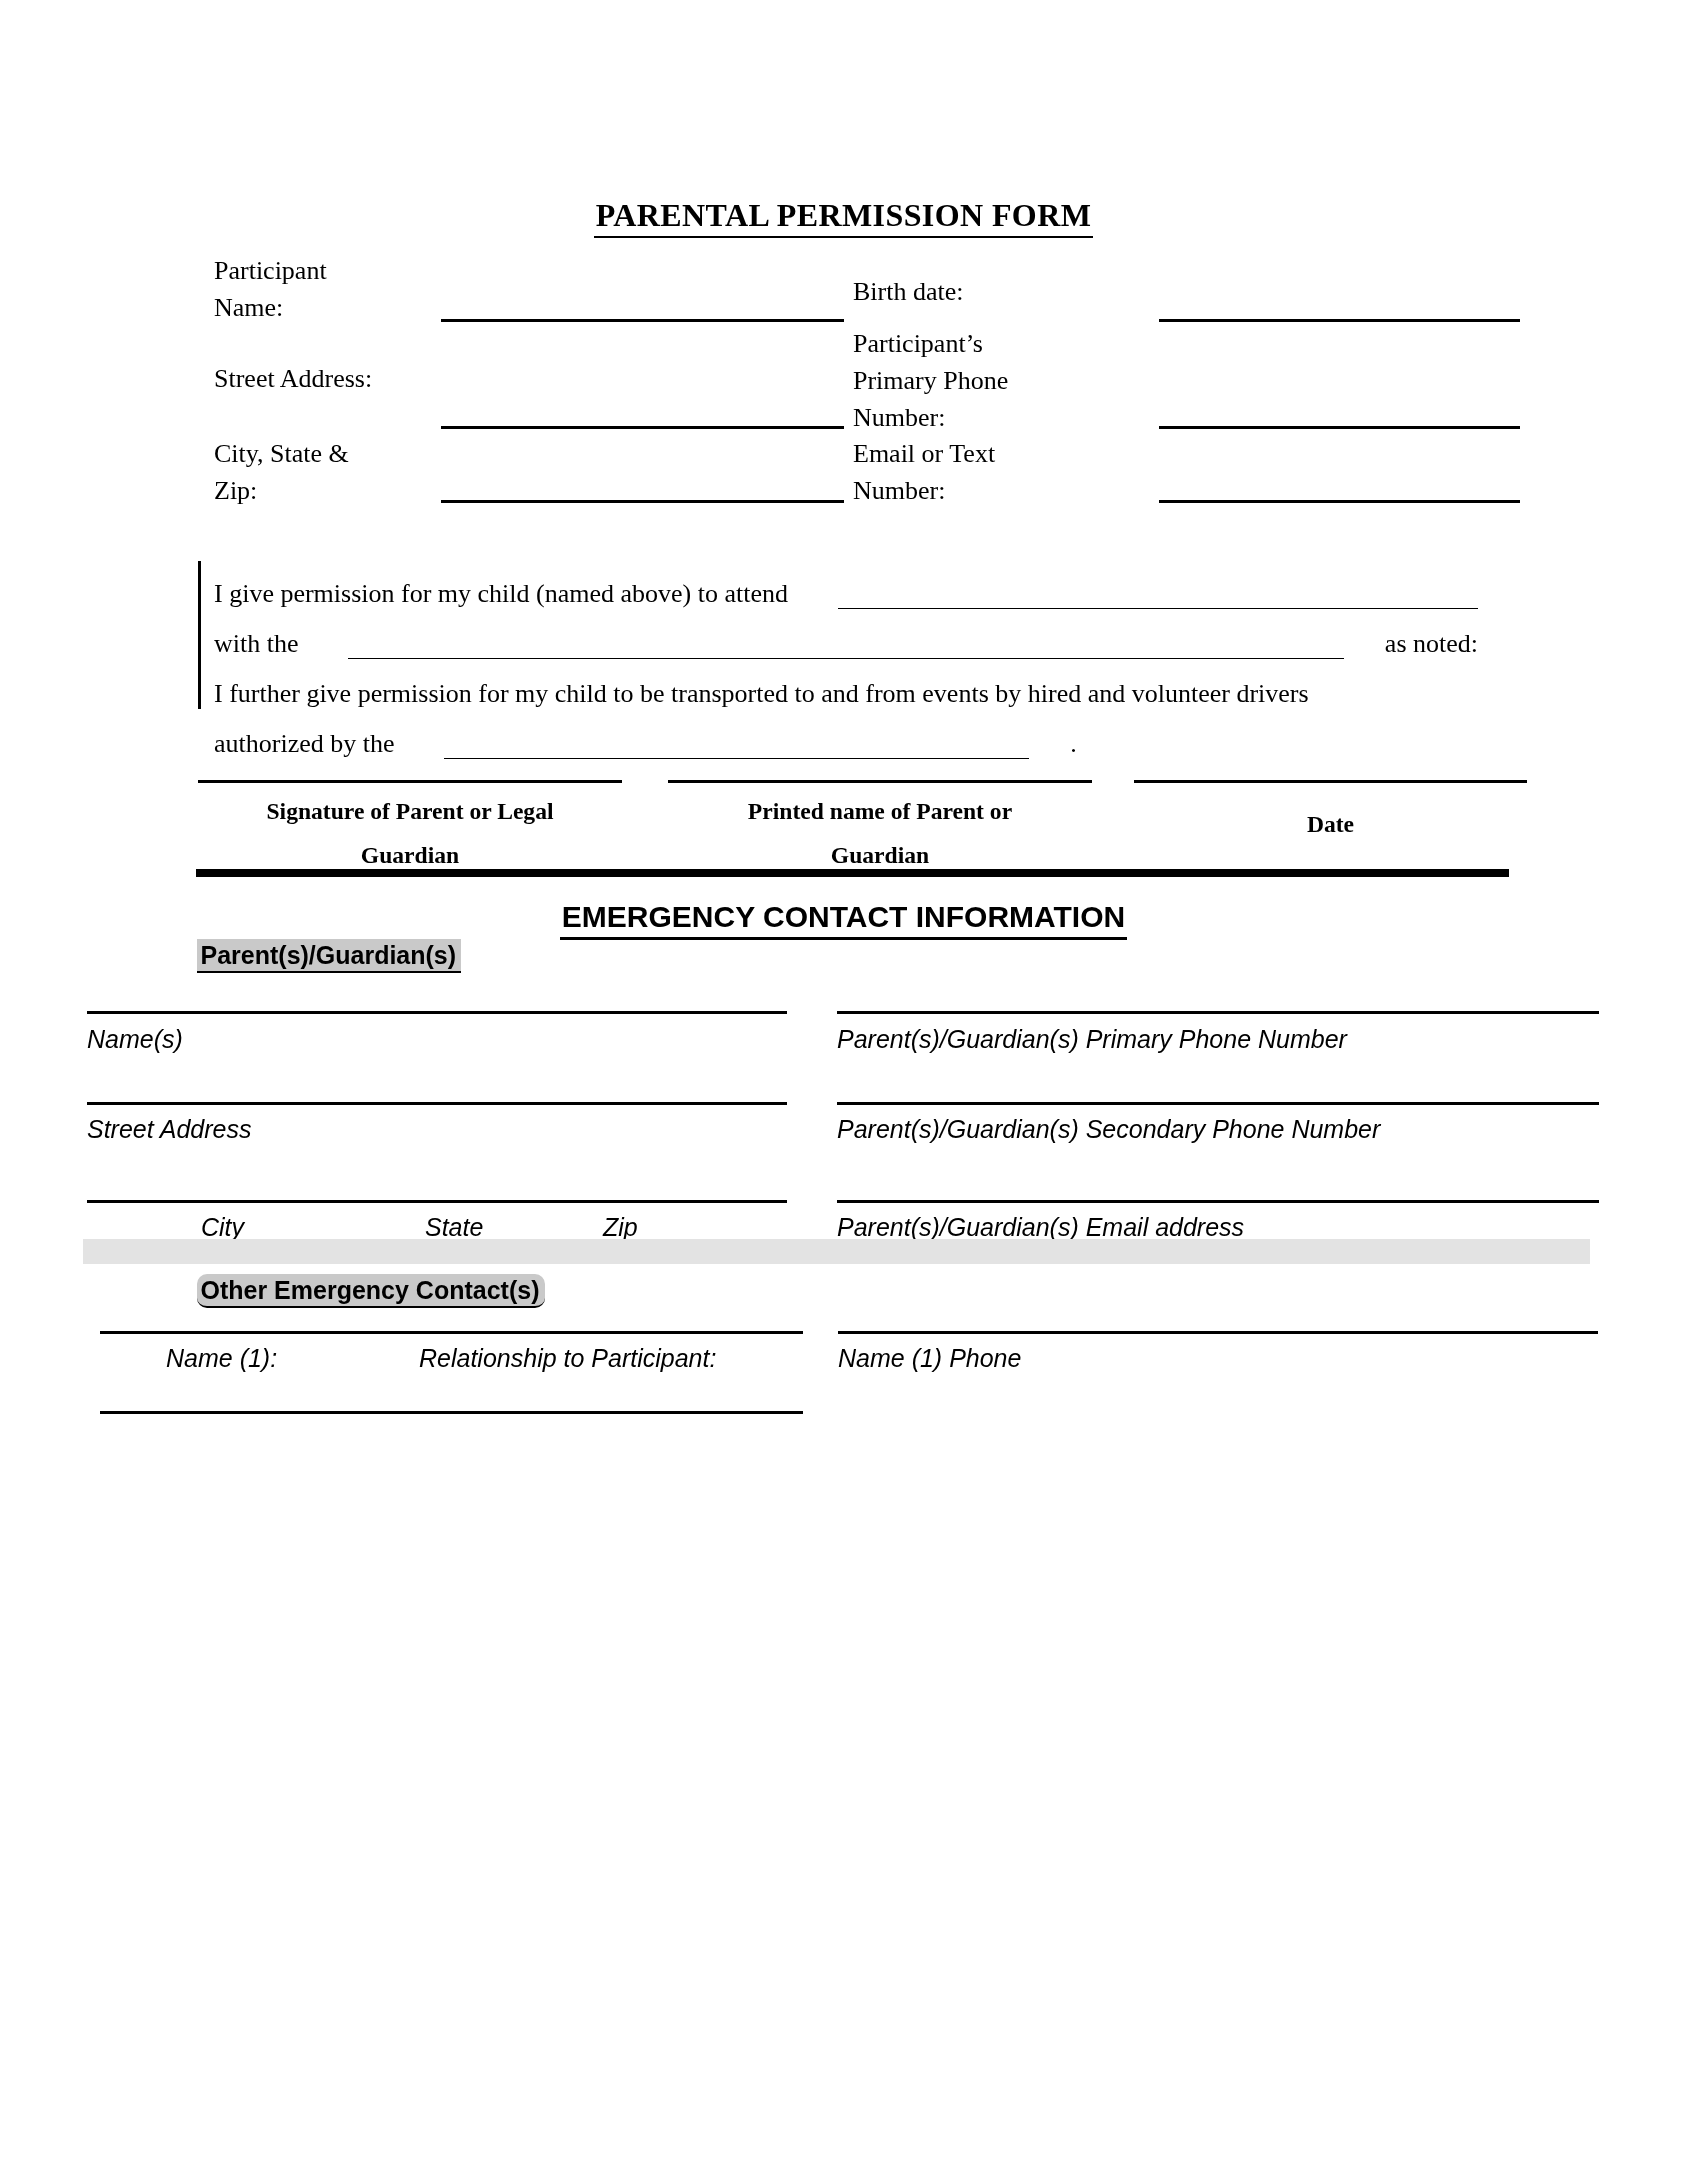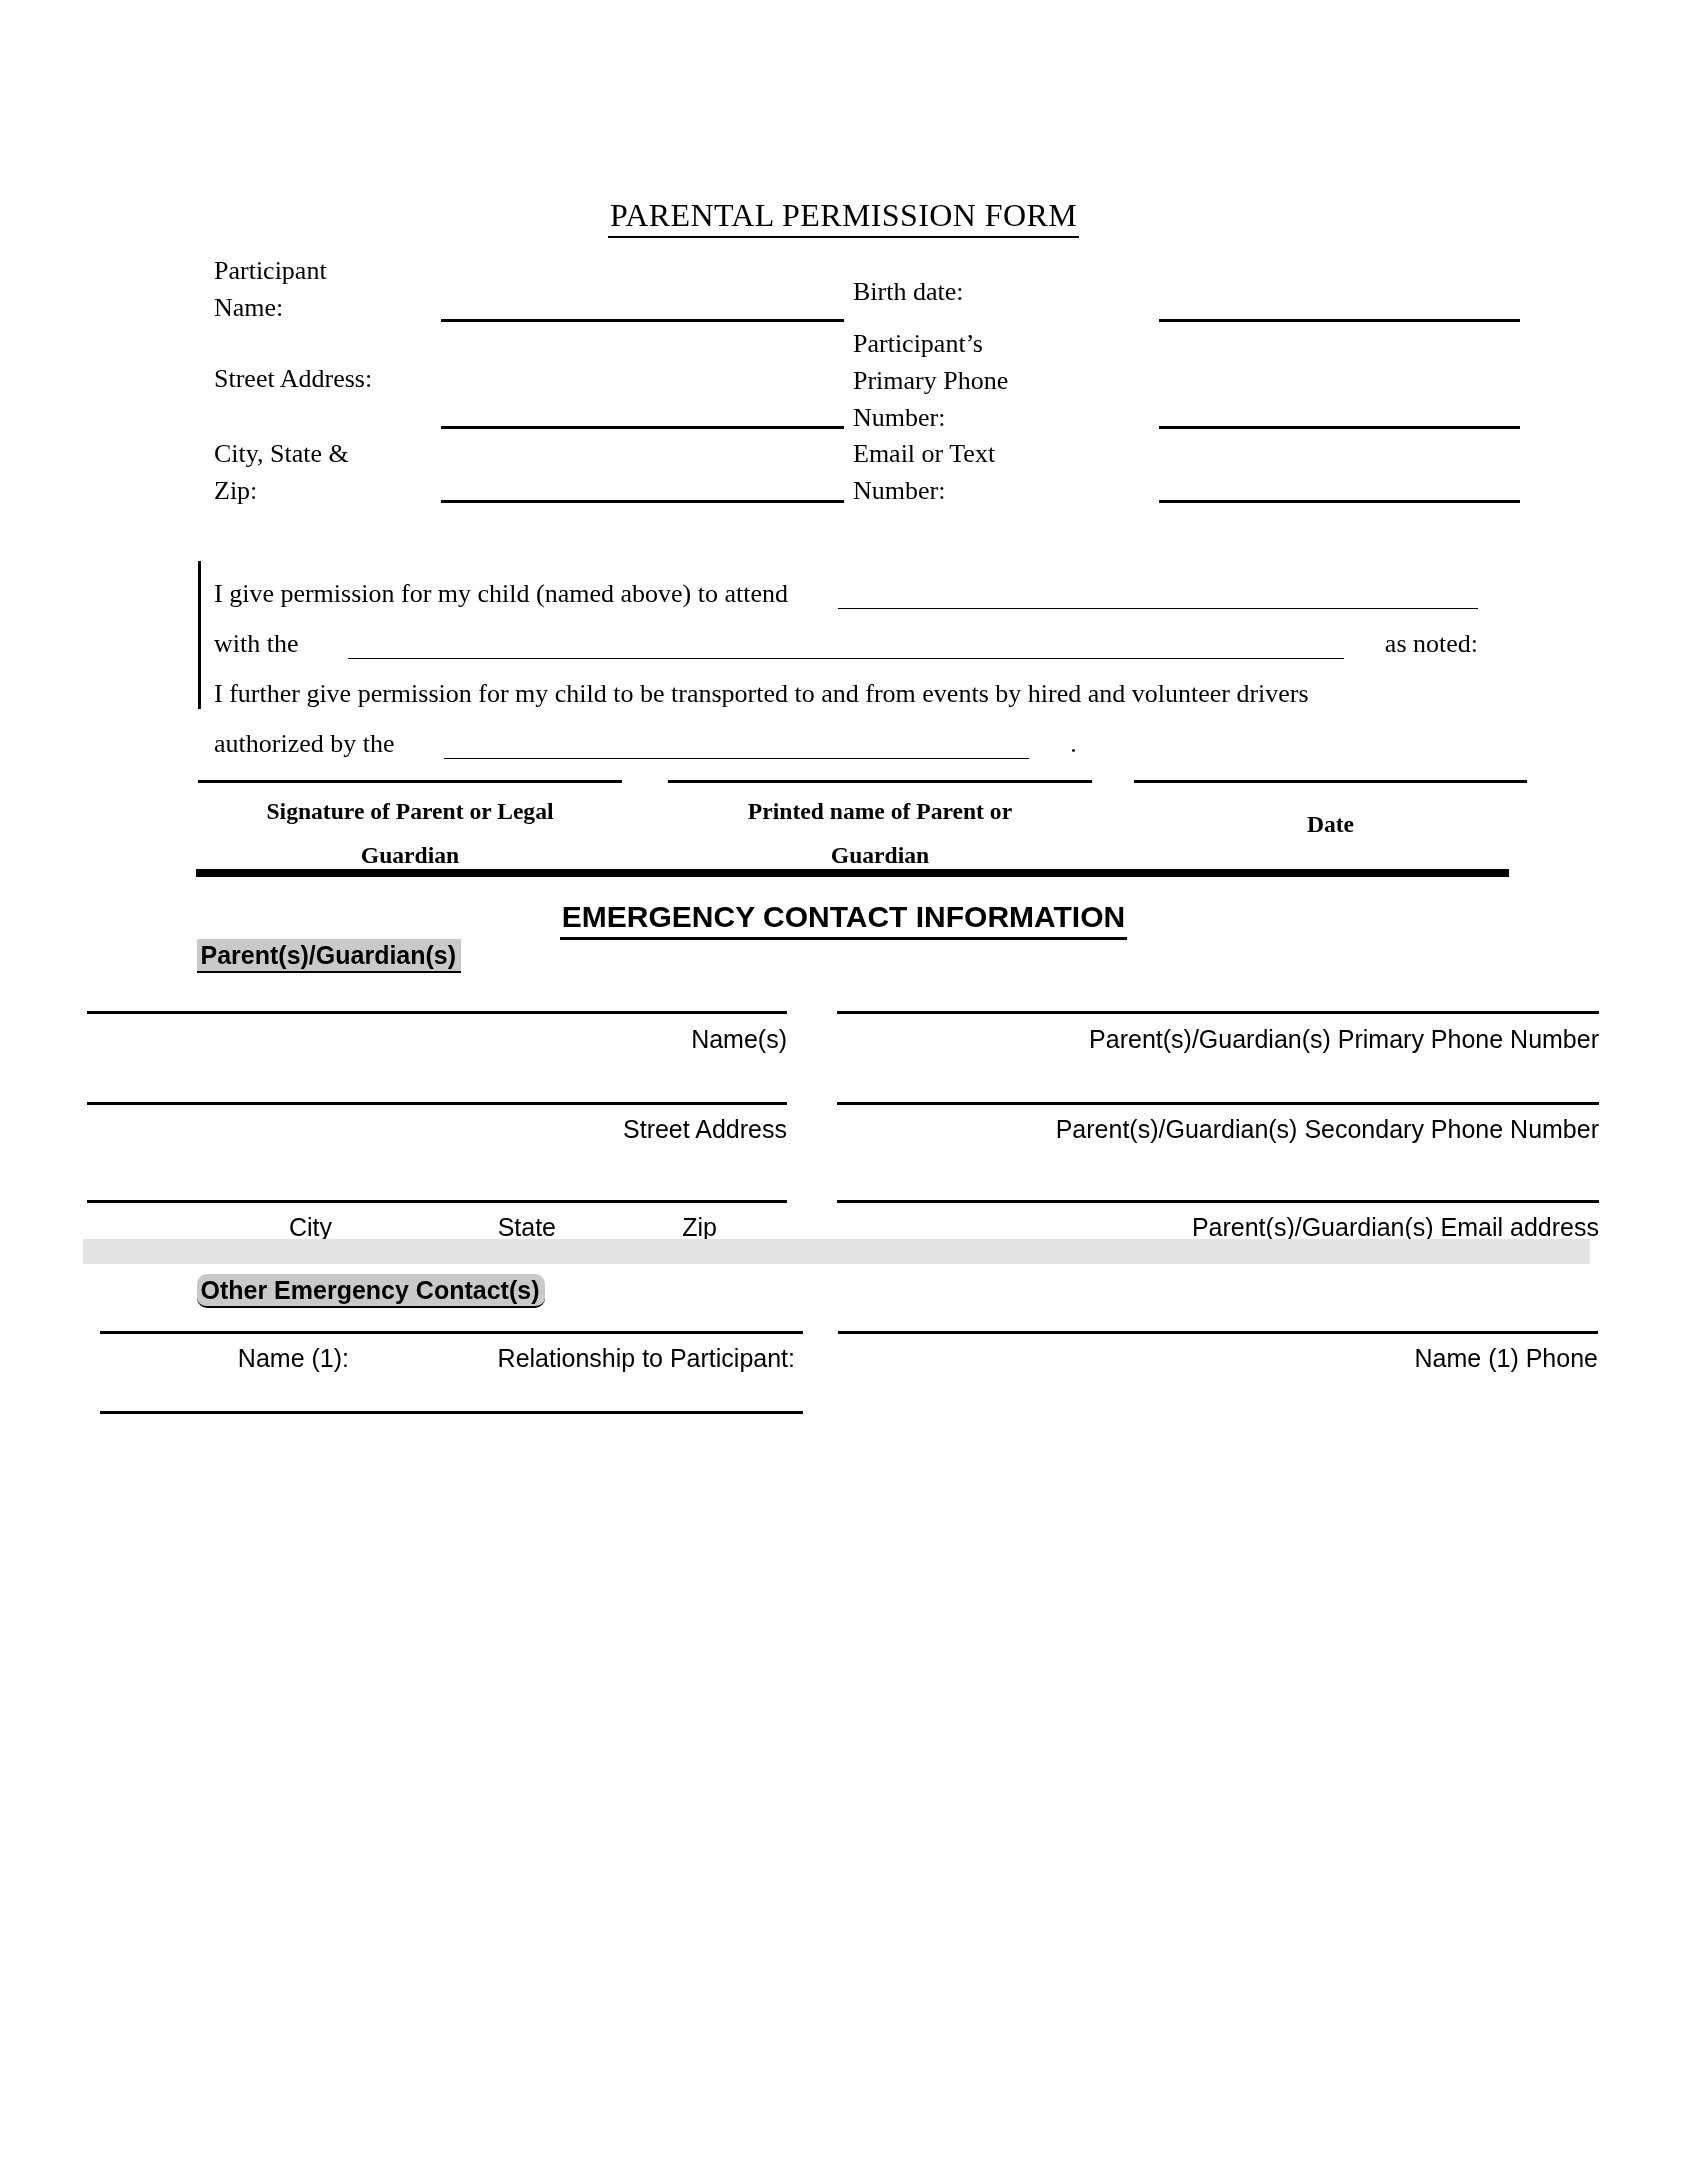"PARENTAL PERMISSION FORM" .title { font-weight: normal -> bold }
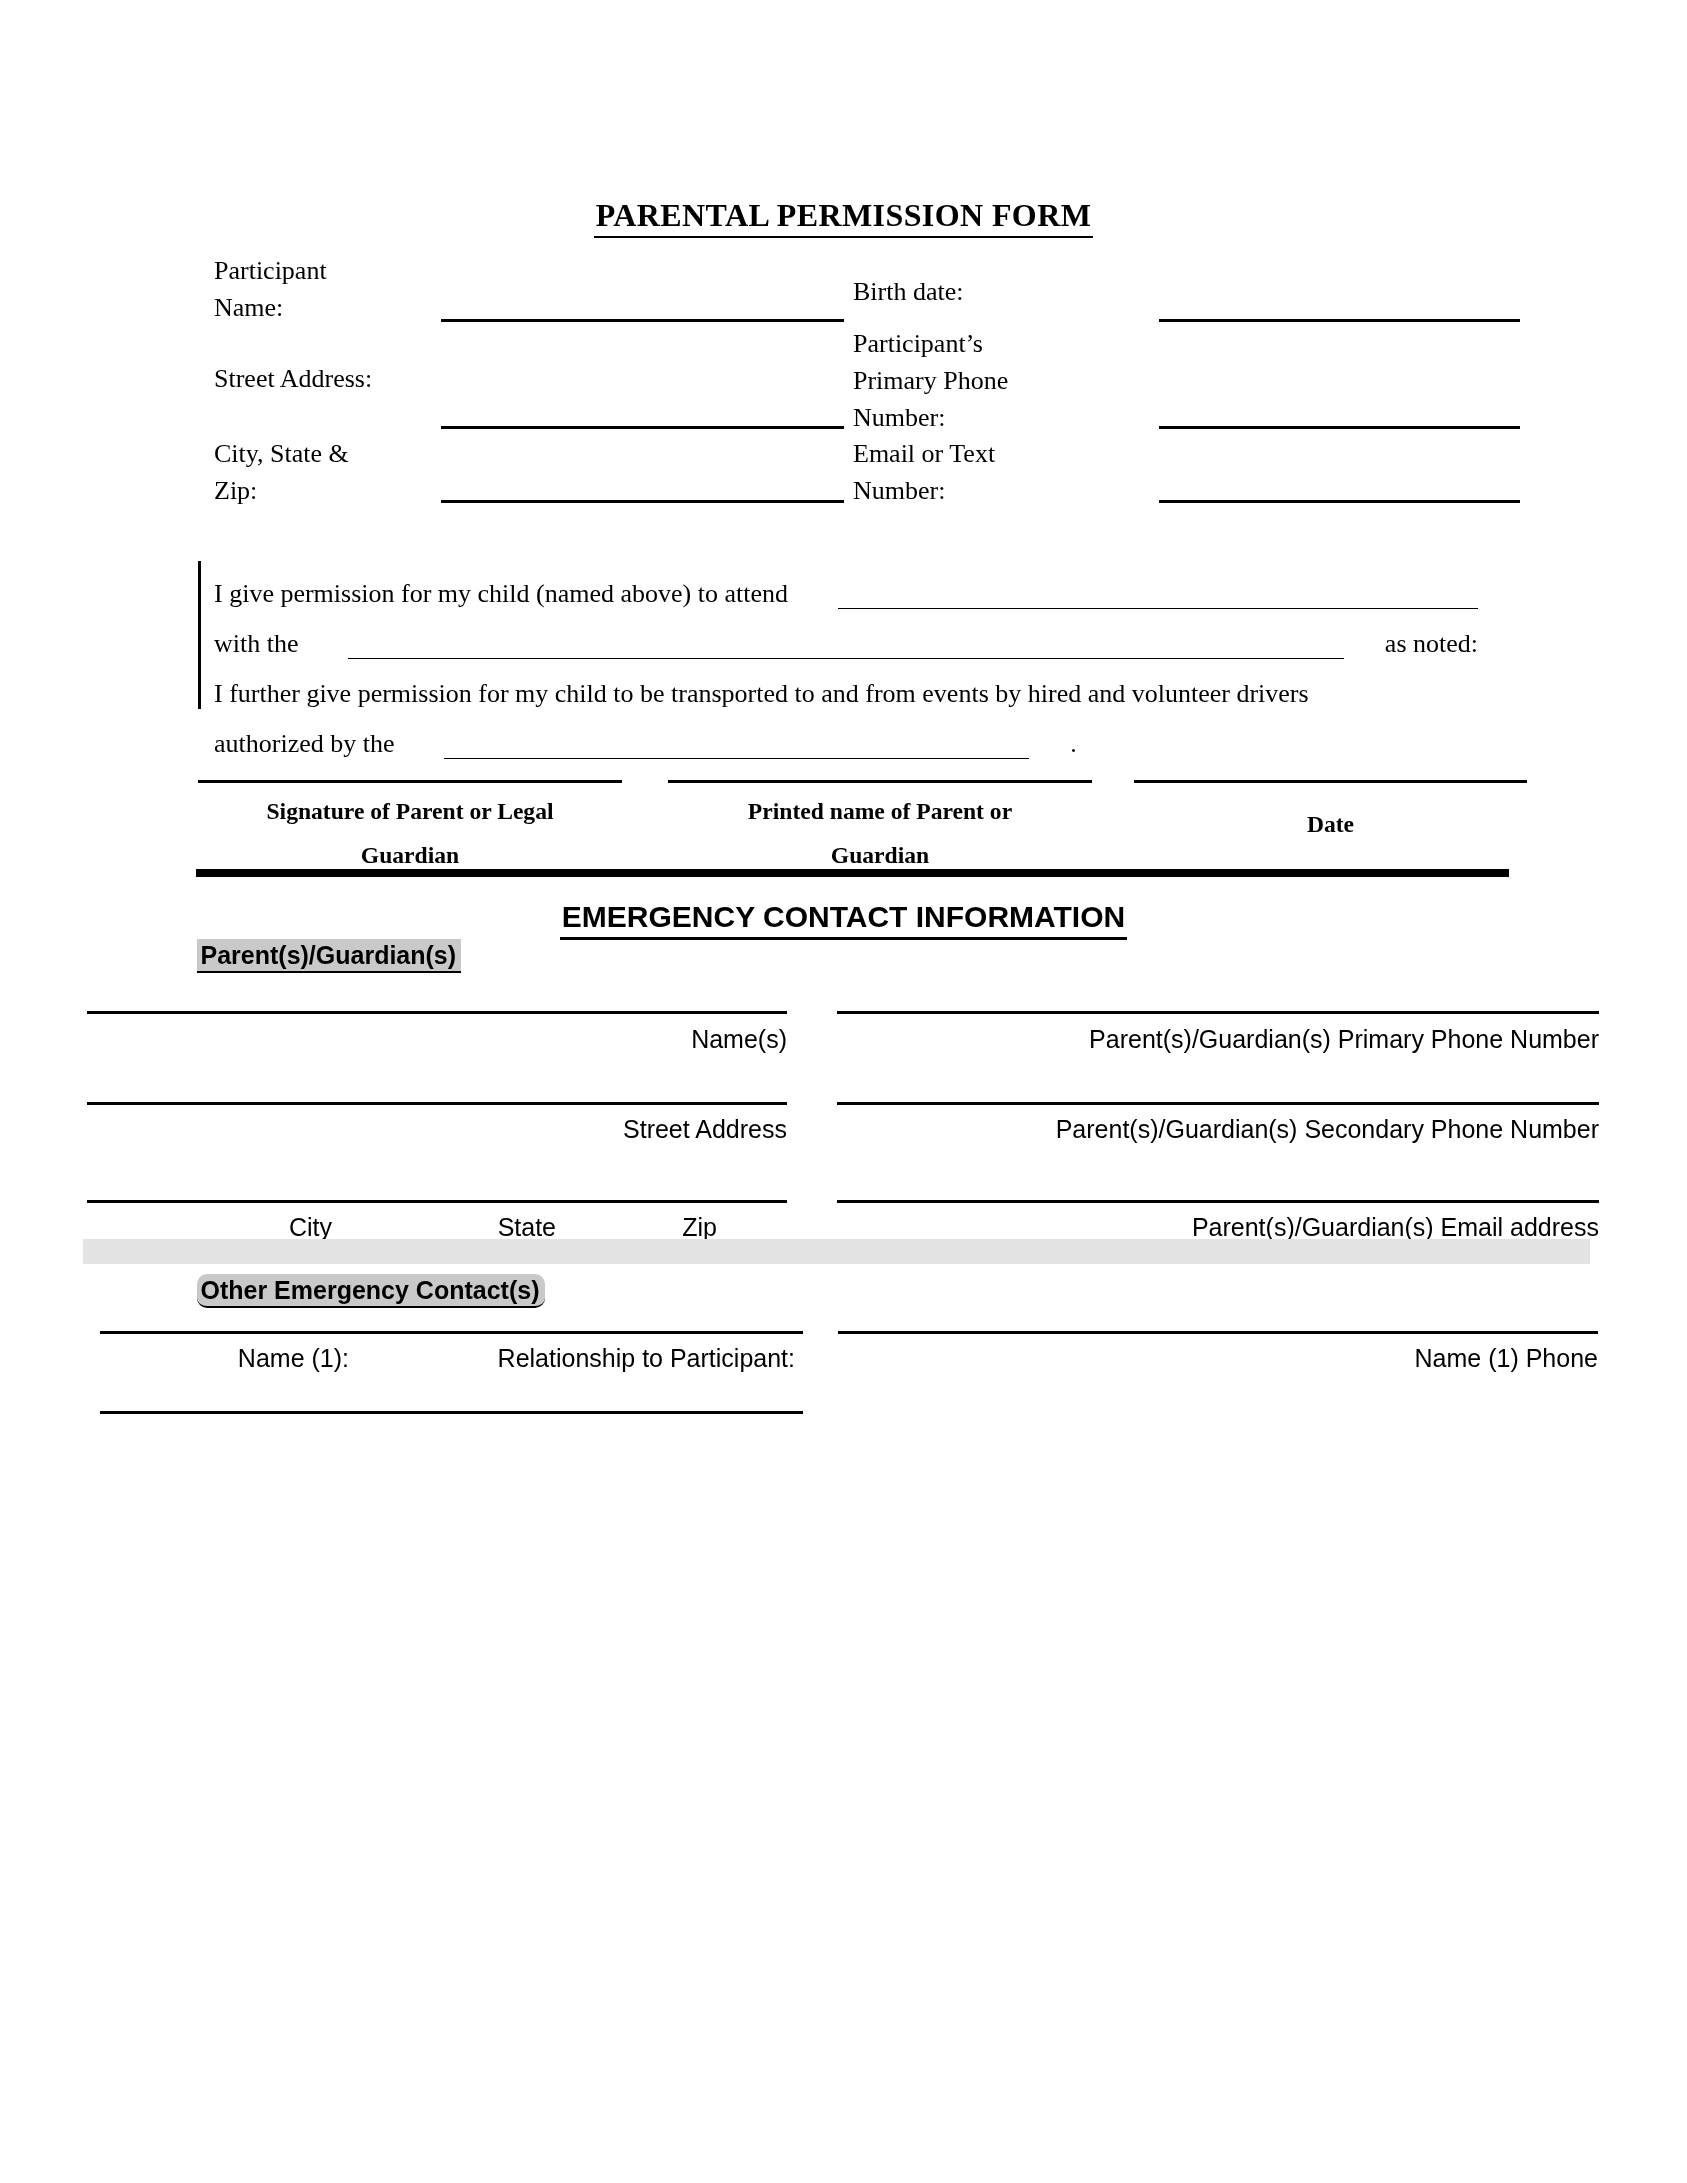"Name(s)" .e-label { font-style: none -> italic; text-align: right -> left }
